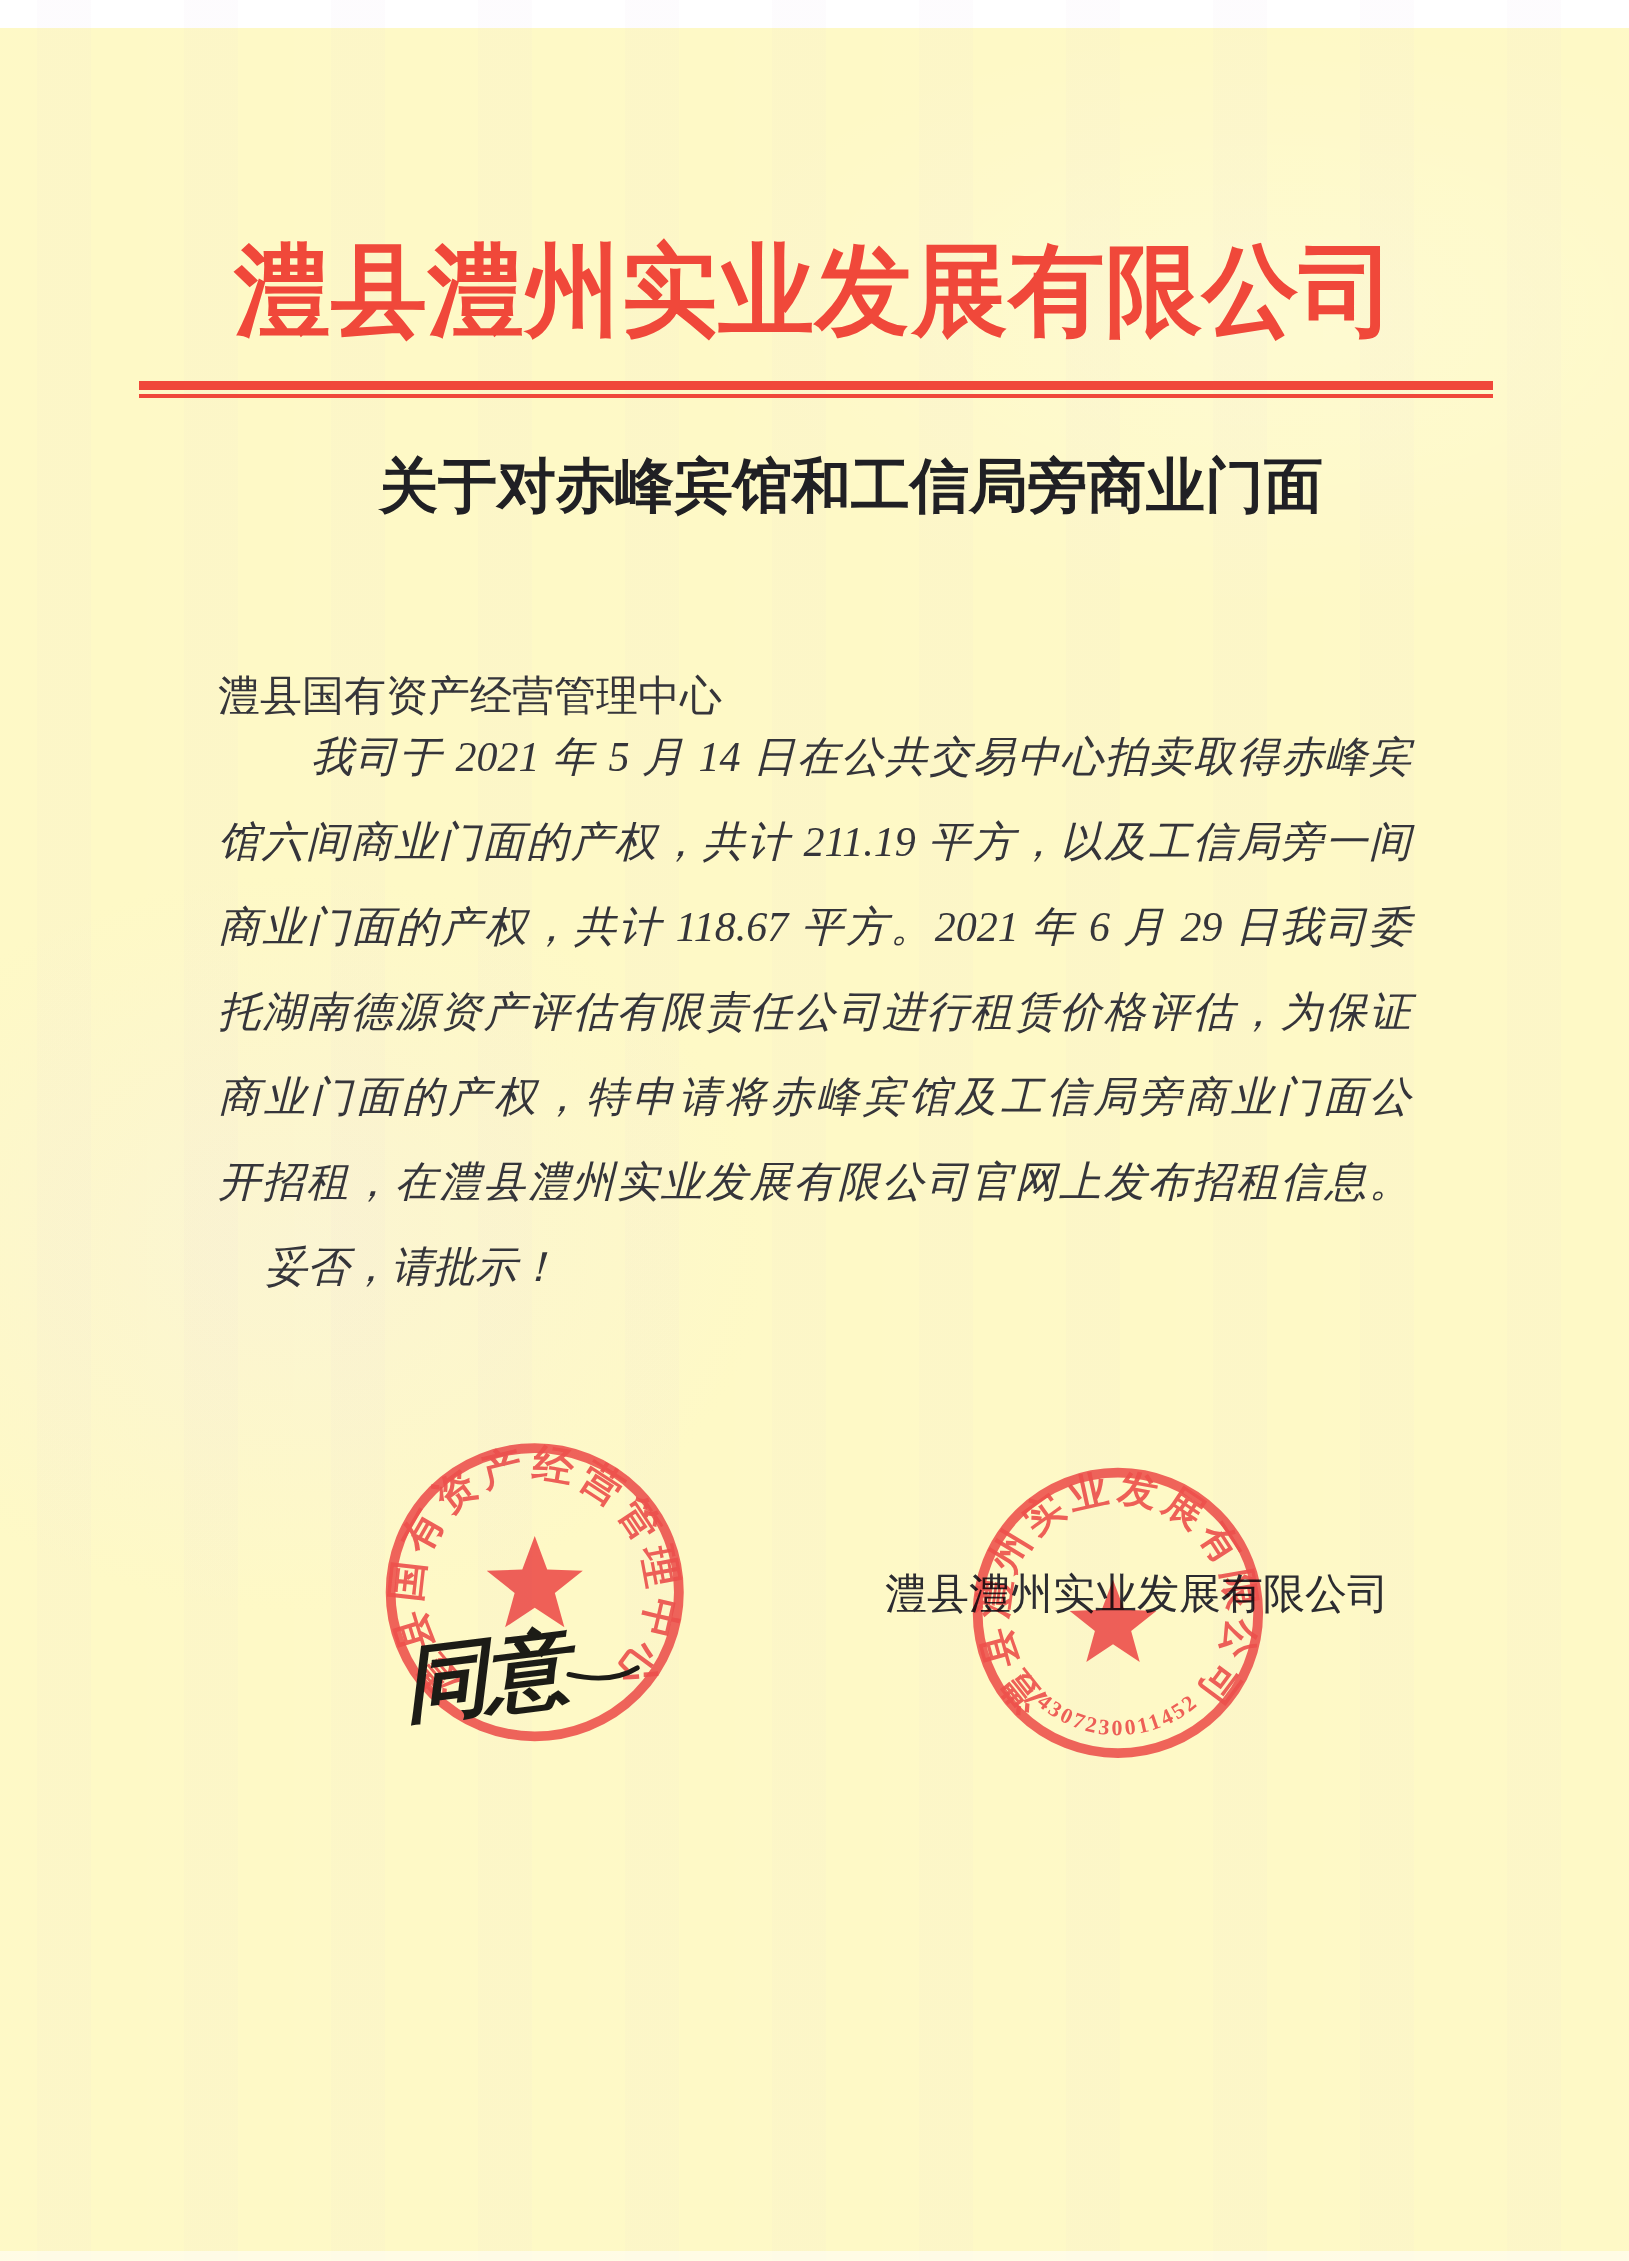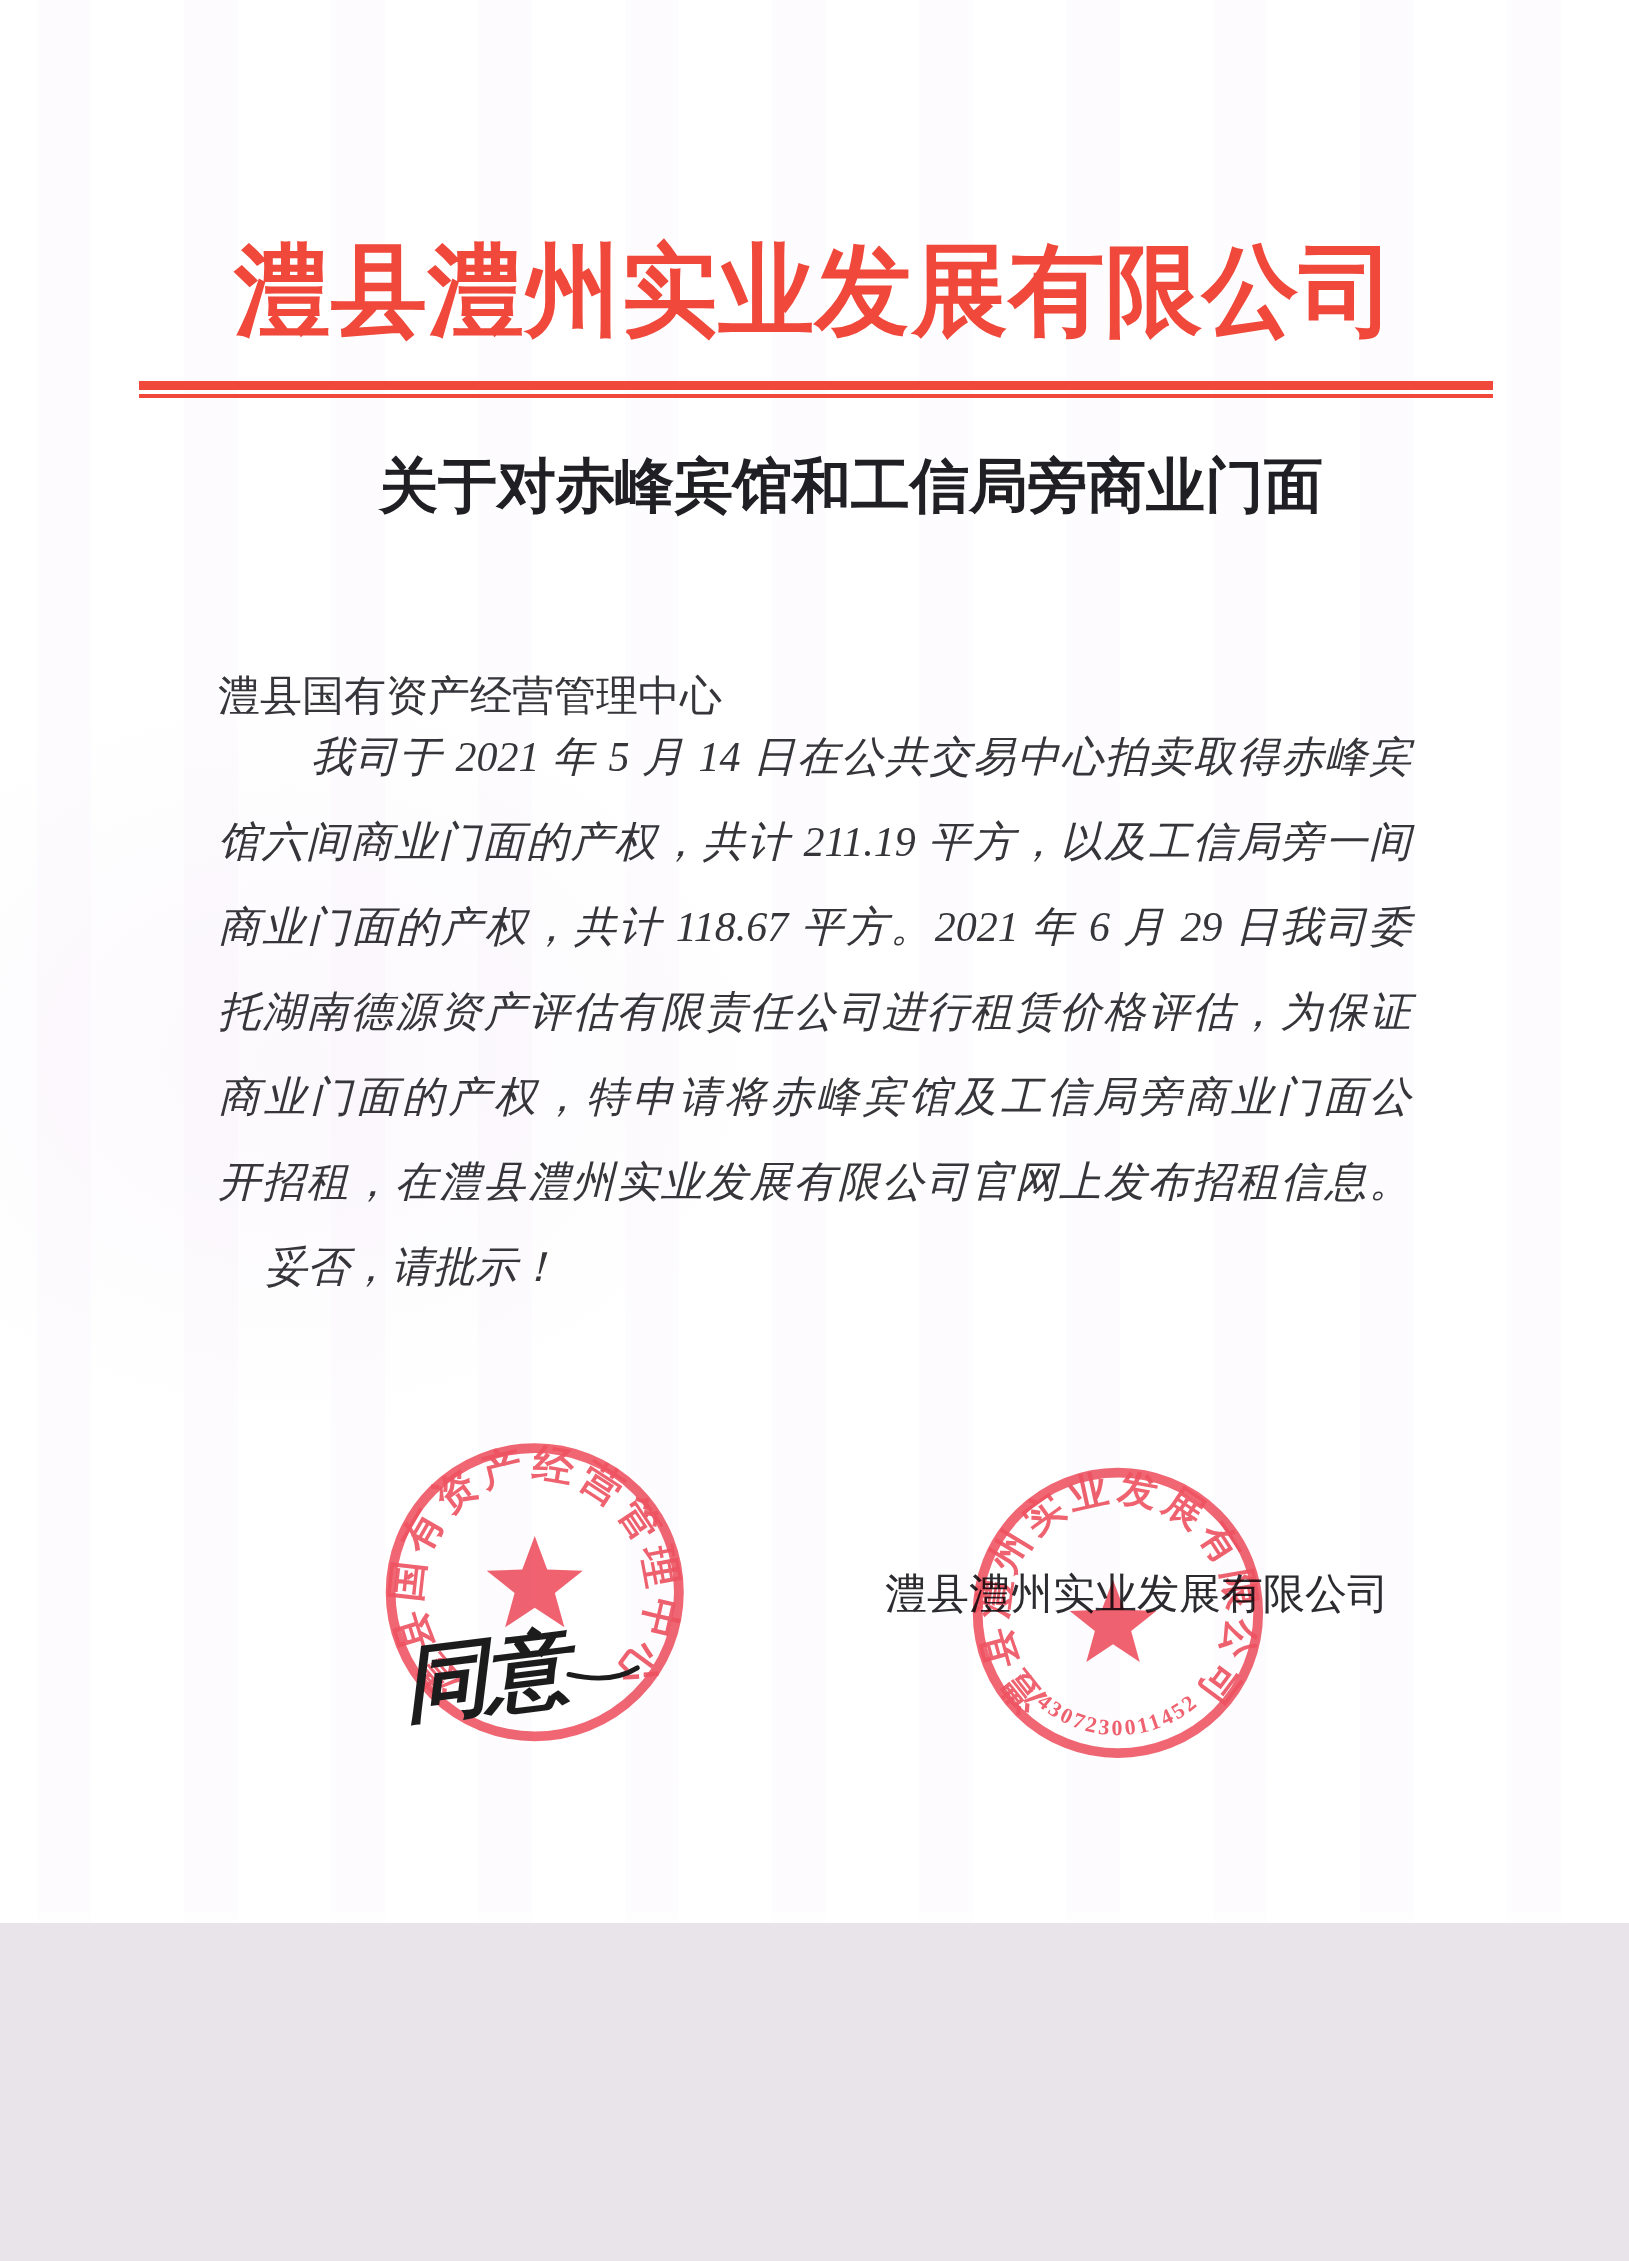"澧县澧州实业发展有限公司" .page { background: #ffffff -> #fef9c3; height: 1923px -> 2261px }
